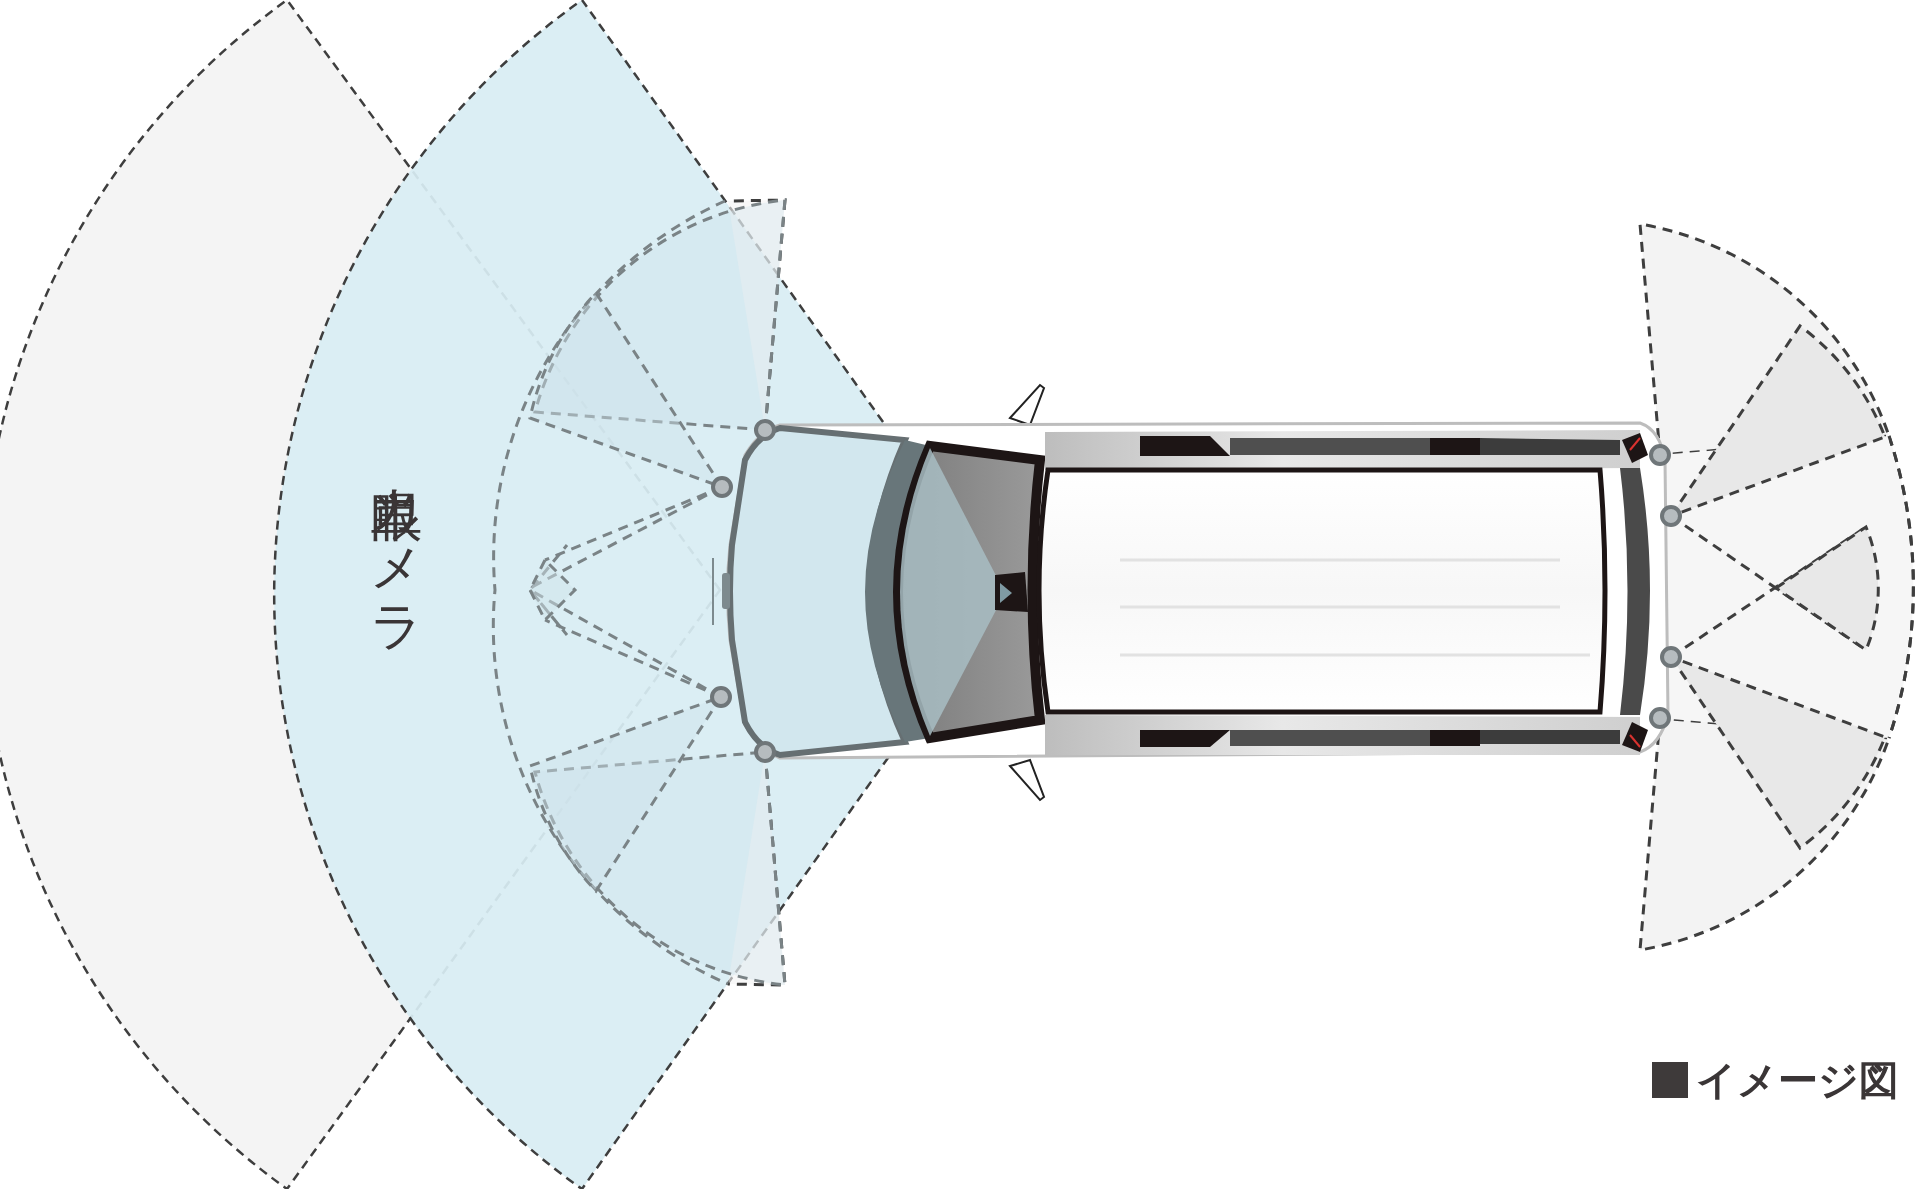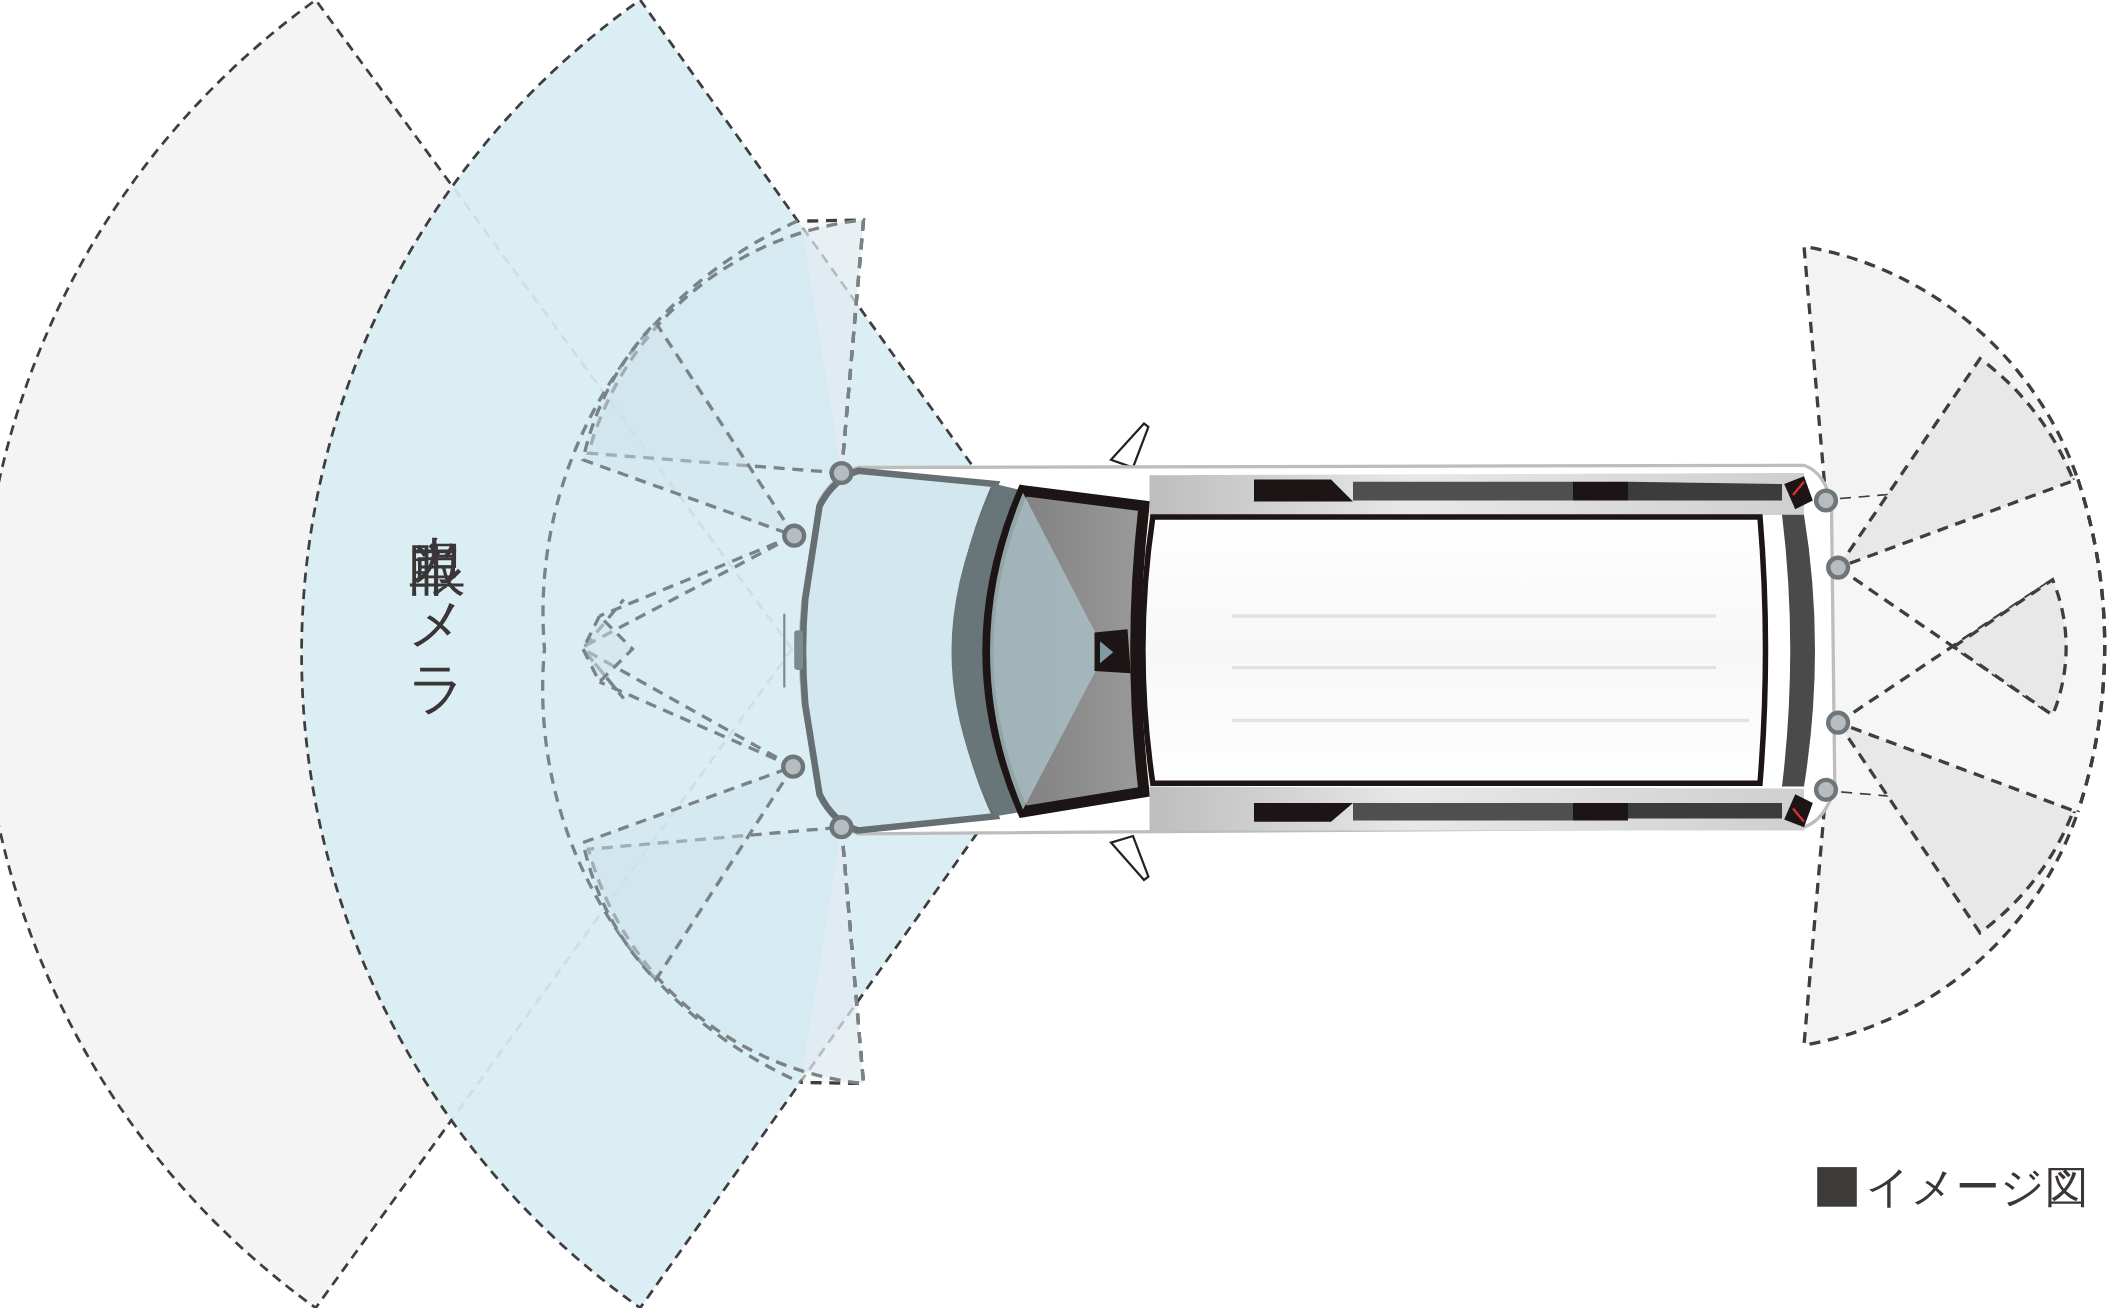"イメージ図" .caption { font-weight: none -> bold }
